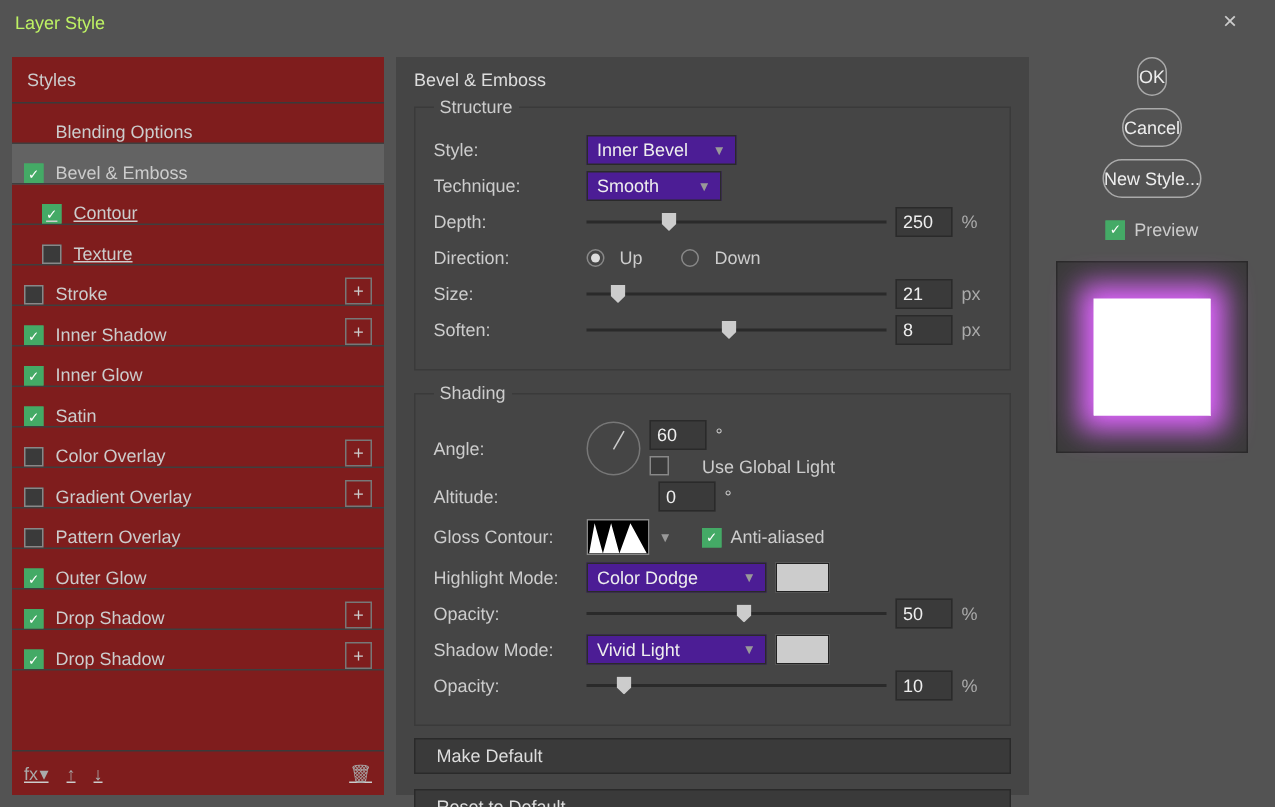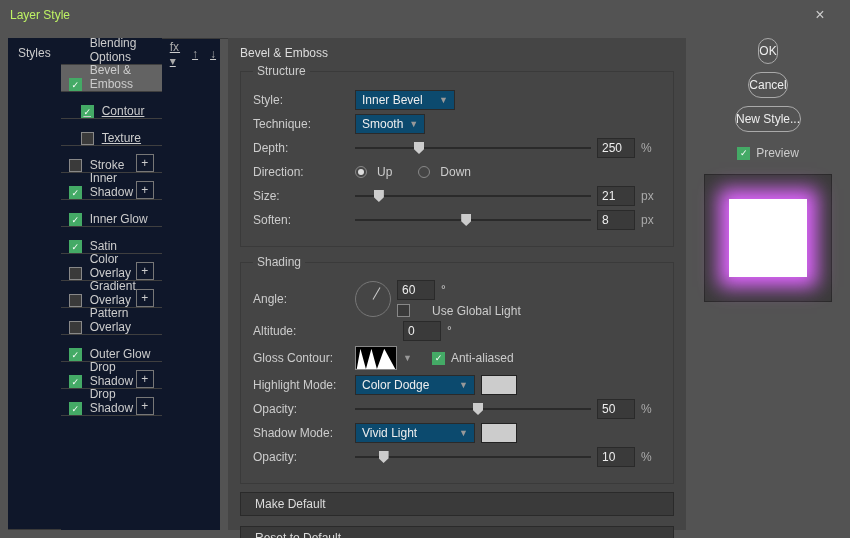"Styles" .left { background: #0f172a -> #7f1d1d; flex-direction: row -> column; width: 212px -> 248px }
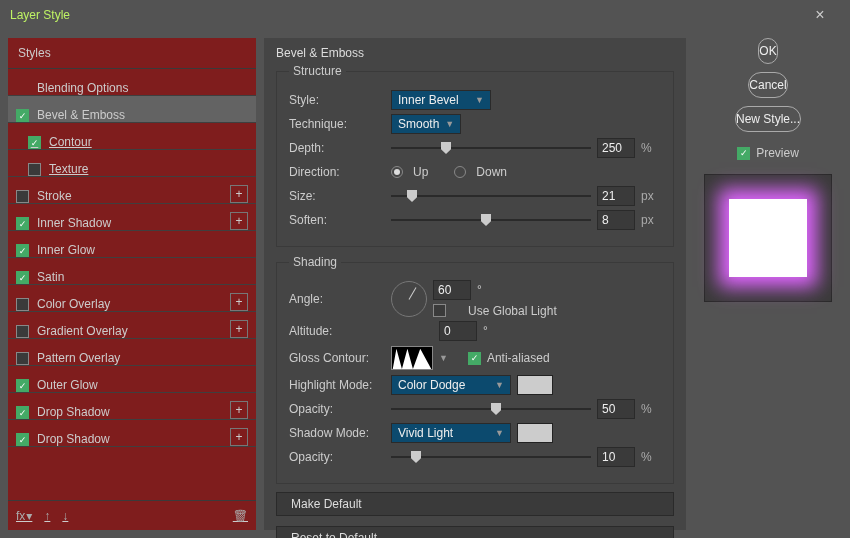"Inner Bevel" .dropdown { background: #0c4a6e -> #4c1d95 }
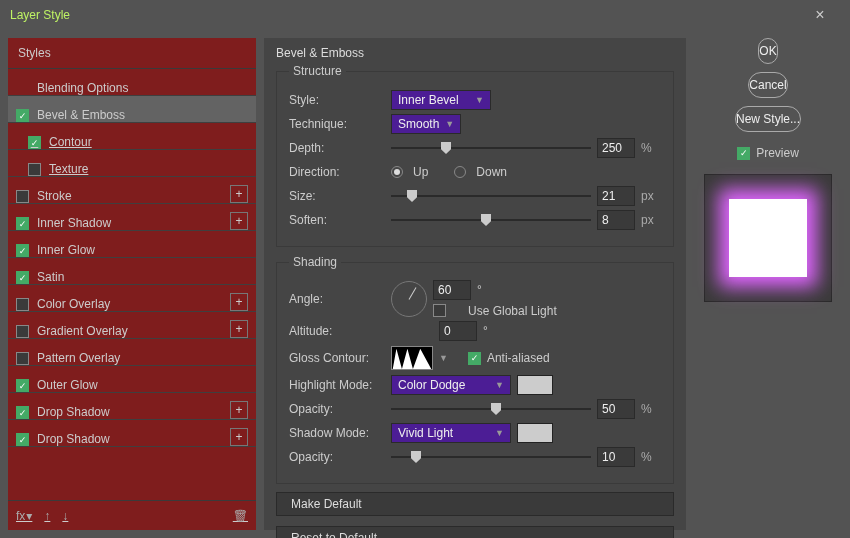"Smooth" div.dropdown { width: 70px -> 90px }
